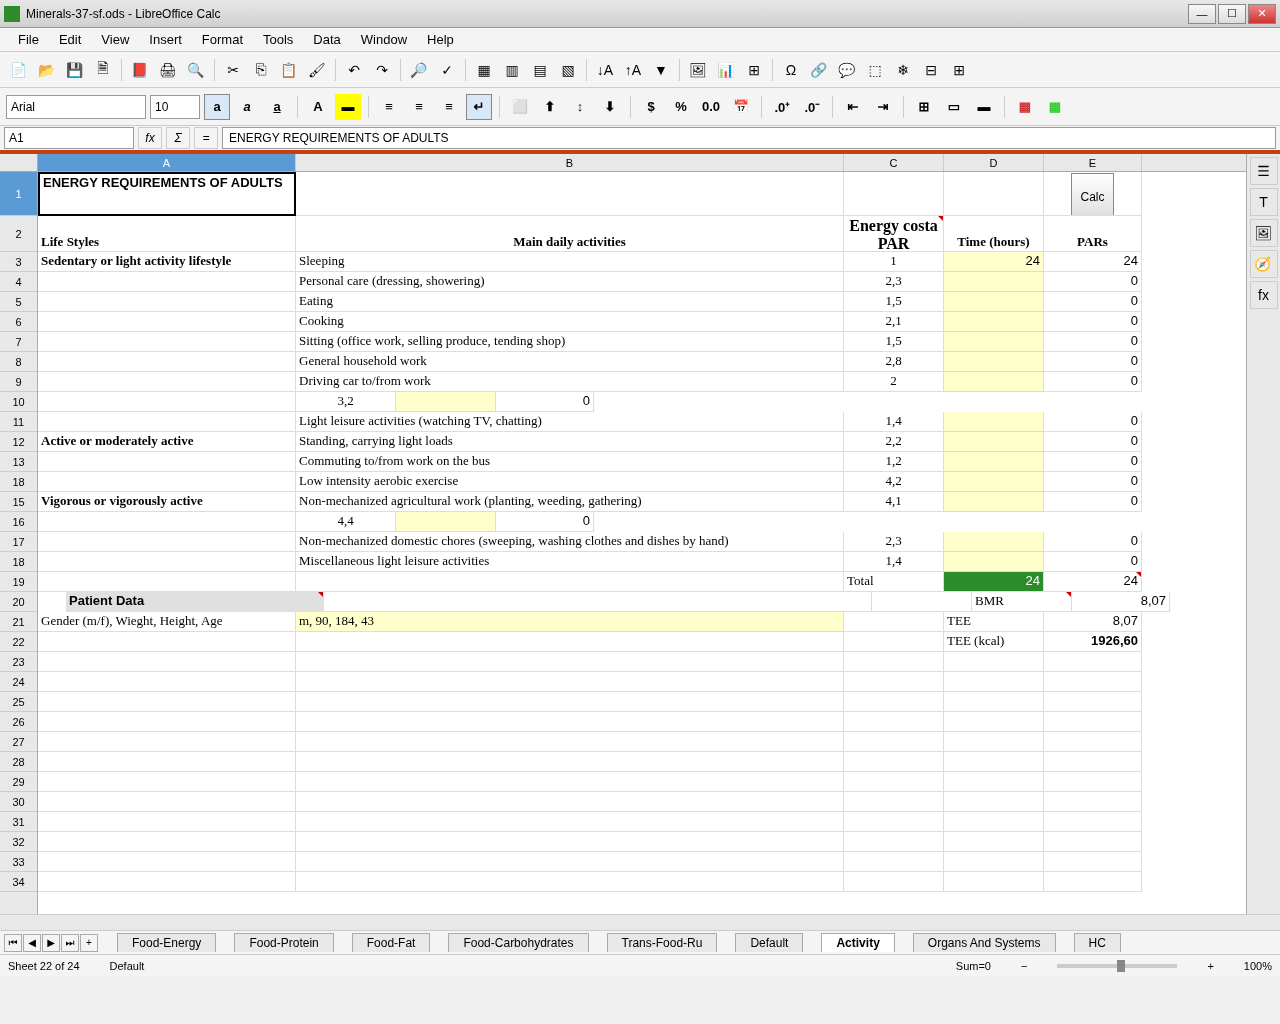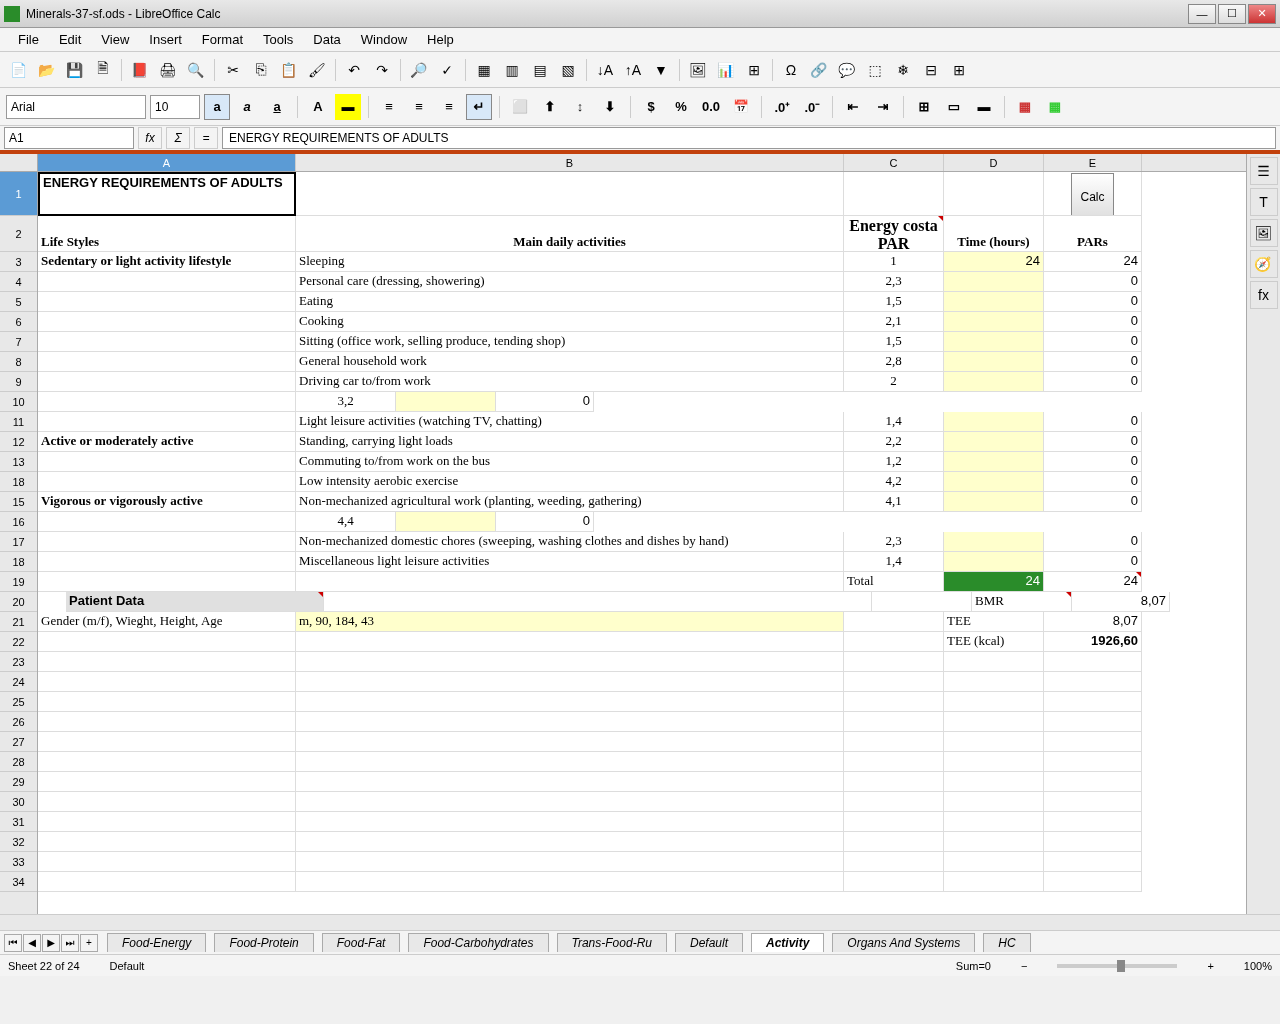"Food-Energy" .sheet-tab { font-style: italic -> none; margin-left: 8px -> 18px }
